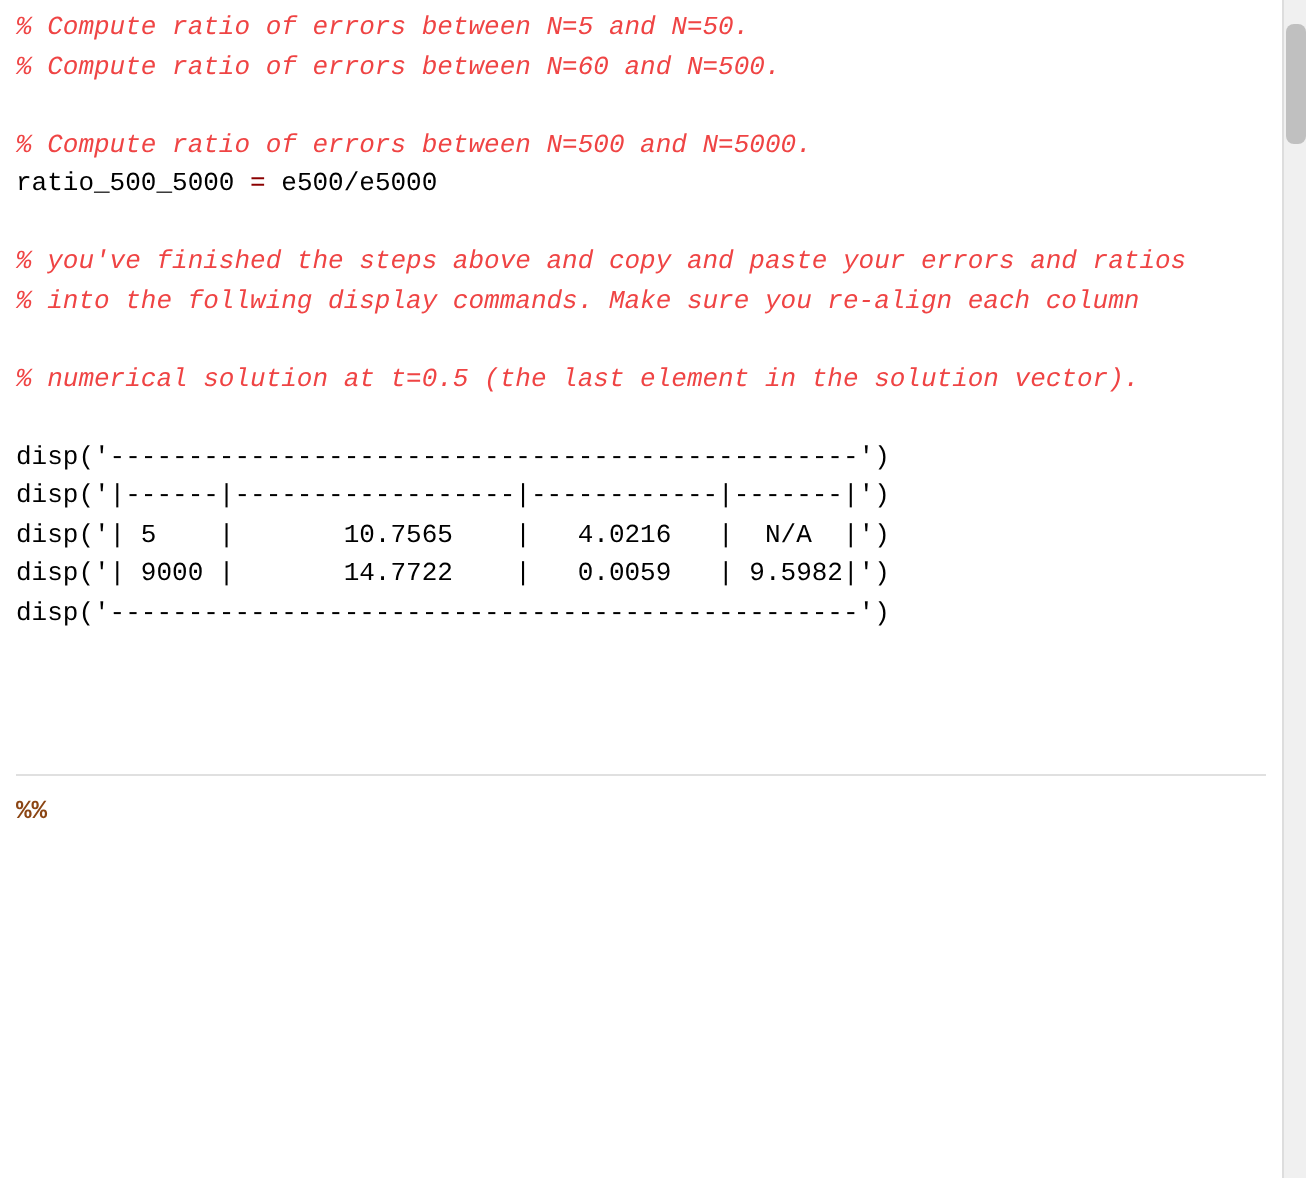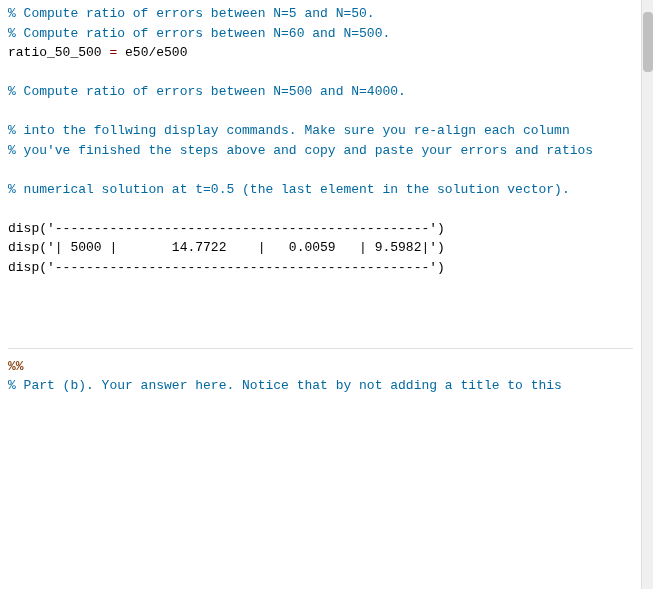"% Compute ratio of errors" .green { color: #0369a1 -> #ef4444; font-style: none -> italic }
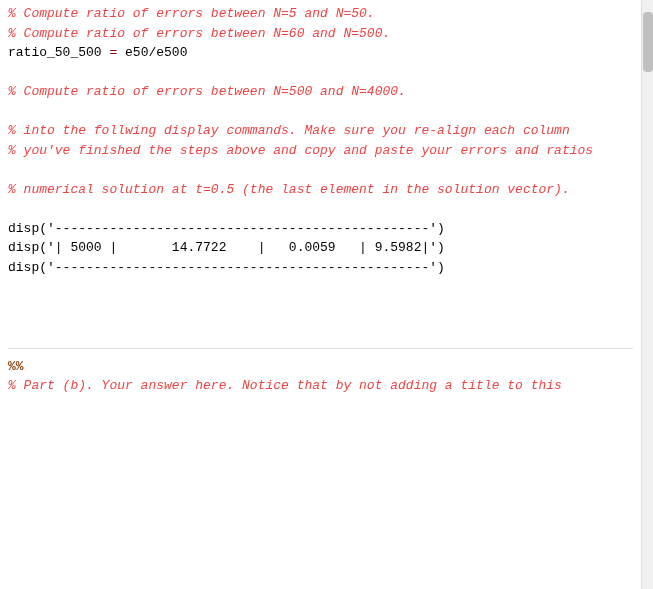"ratio_50_500 = e50/e500" div.code-line { html: <div>ratio_50_500 <span>=</span> e50/e500</div> -> none }
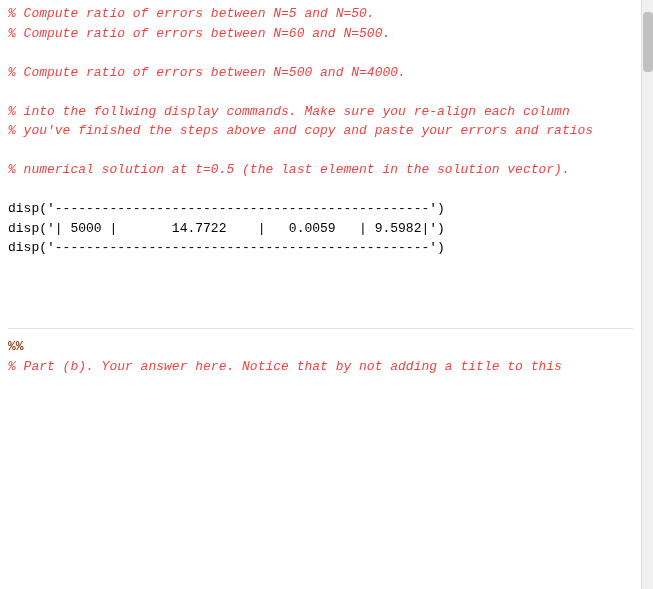"% Compute ratio of errors between N=500" div.code-line { text: 4000 -> 5000 }
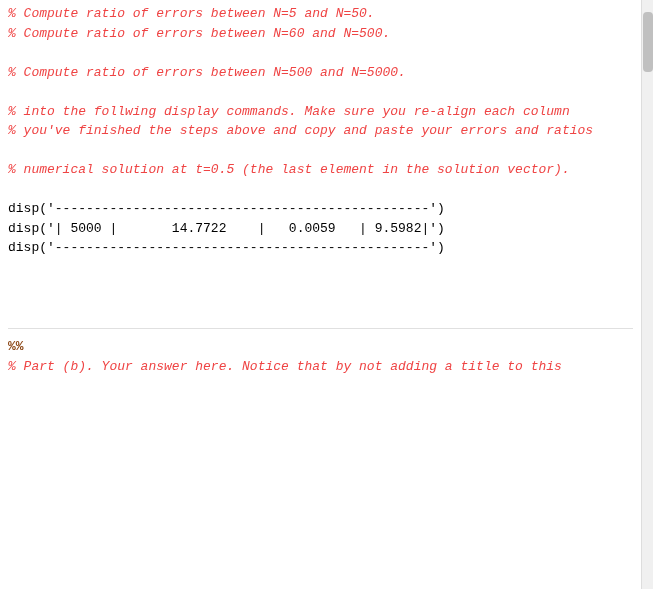"ratio_500_5000 = e500/e5000" div.code-line { html: none -> <div>ratio_500_5000 <span>=</span> e500/e5000</div> }
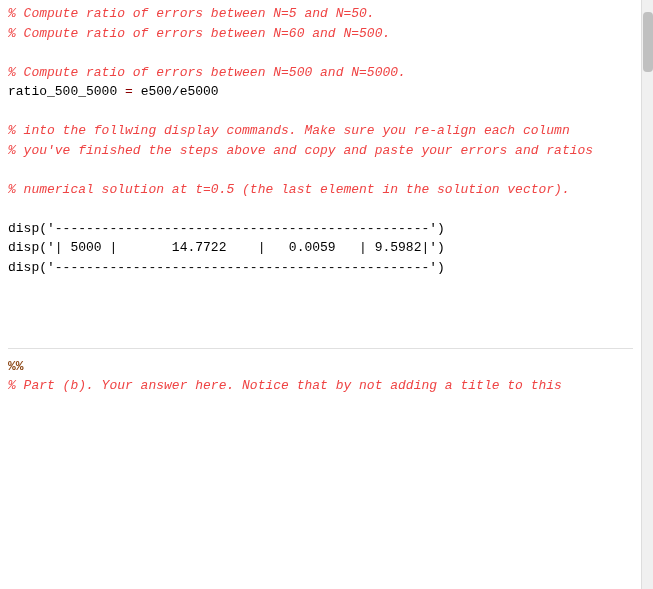"% into the follwing display" div.code-line { order: before "% you've finished the steps" -> after "% you've finished the steps" }
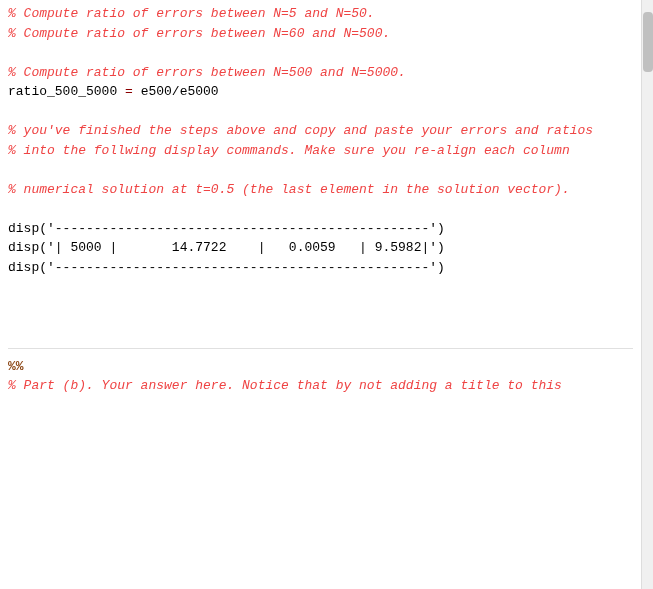"disp('|------|------------------|-------" div.code-line { html: none -> <div>disp('|------|------------------|------------|-------|')</div> }
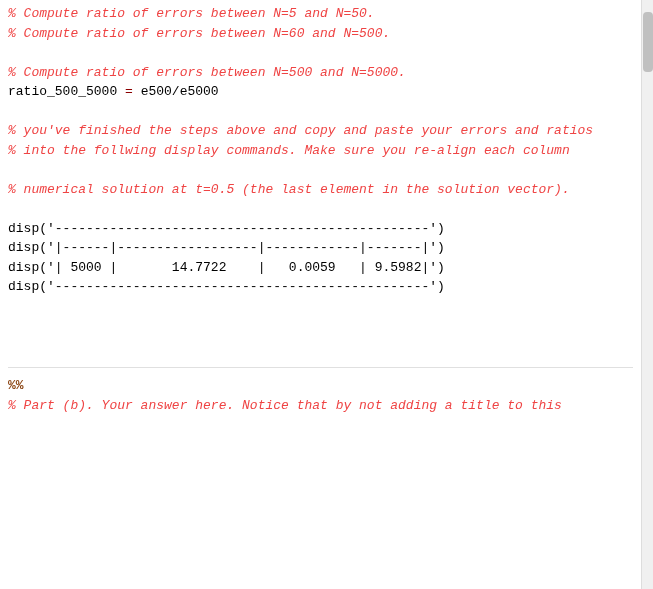"disp('| 5 | 10.7565 |" div.code-line { html: none -> <div>disp('| 5 | 10.7565 | 4.0216 | N/A |')</div> }
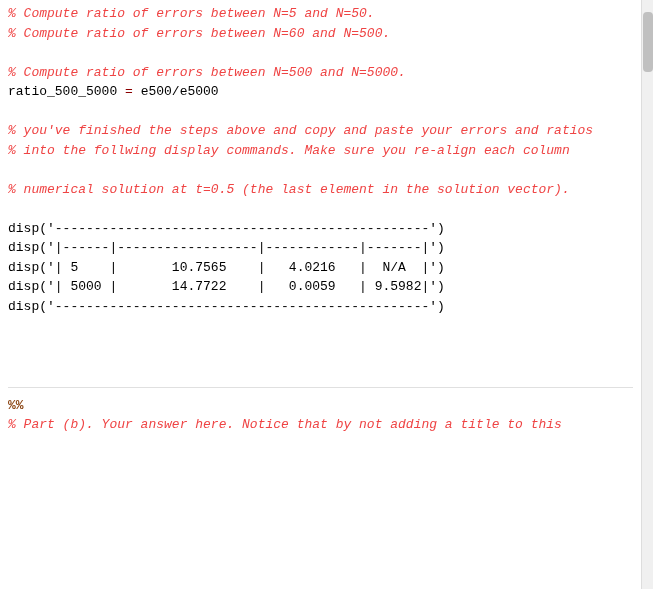"disp('| 5000 | 14.7722 |" div.code-line { text: 5000 -> 9000 }
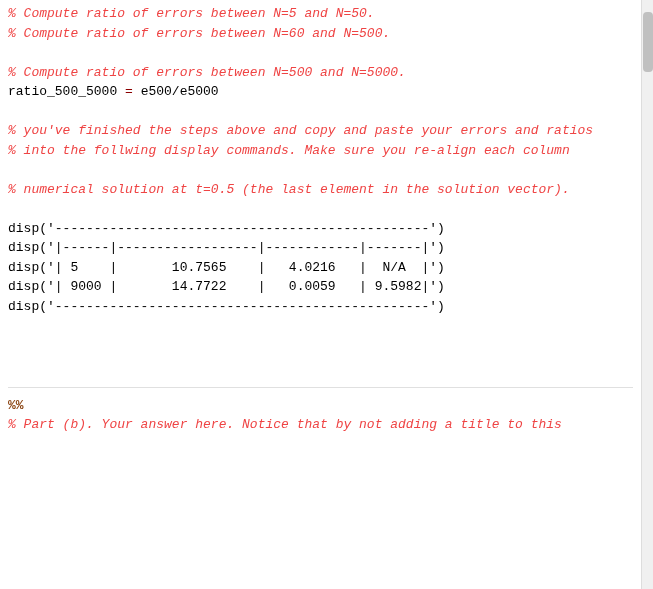"% Part (b). Your answer" div.code-line { html: <div>% Part (b). Your answer here. Notice that by not adding a title to this</div> -> none }
